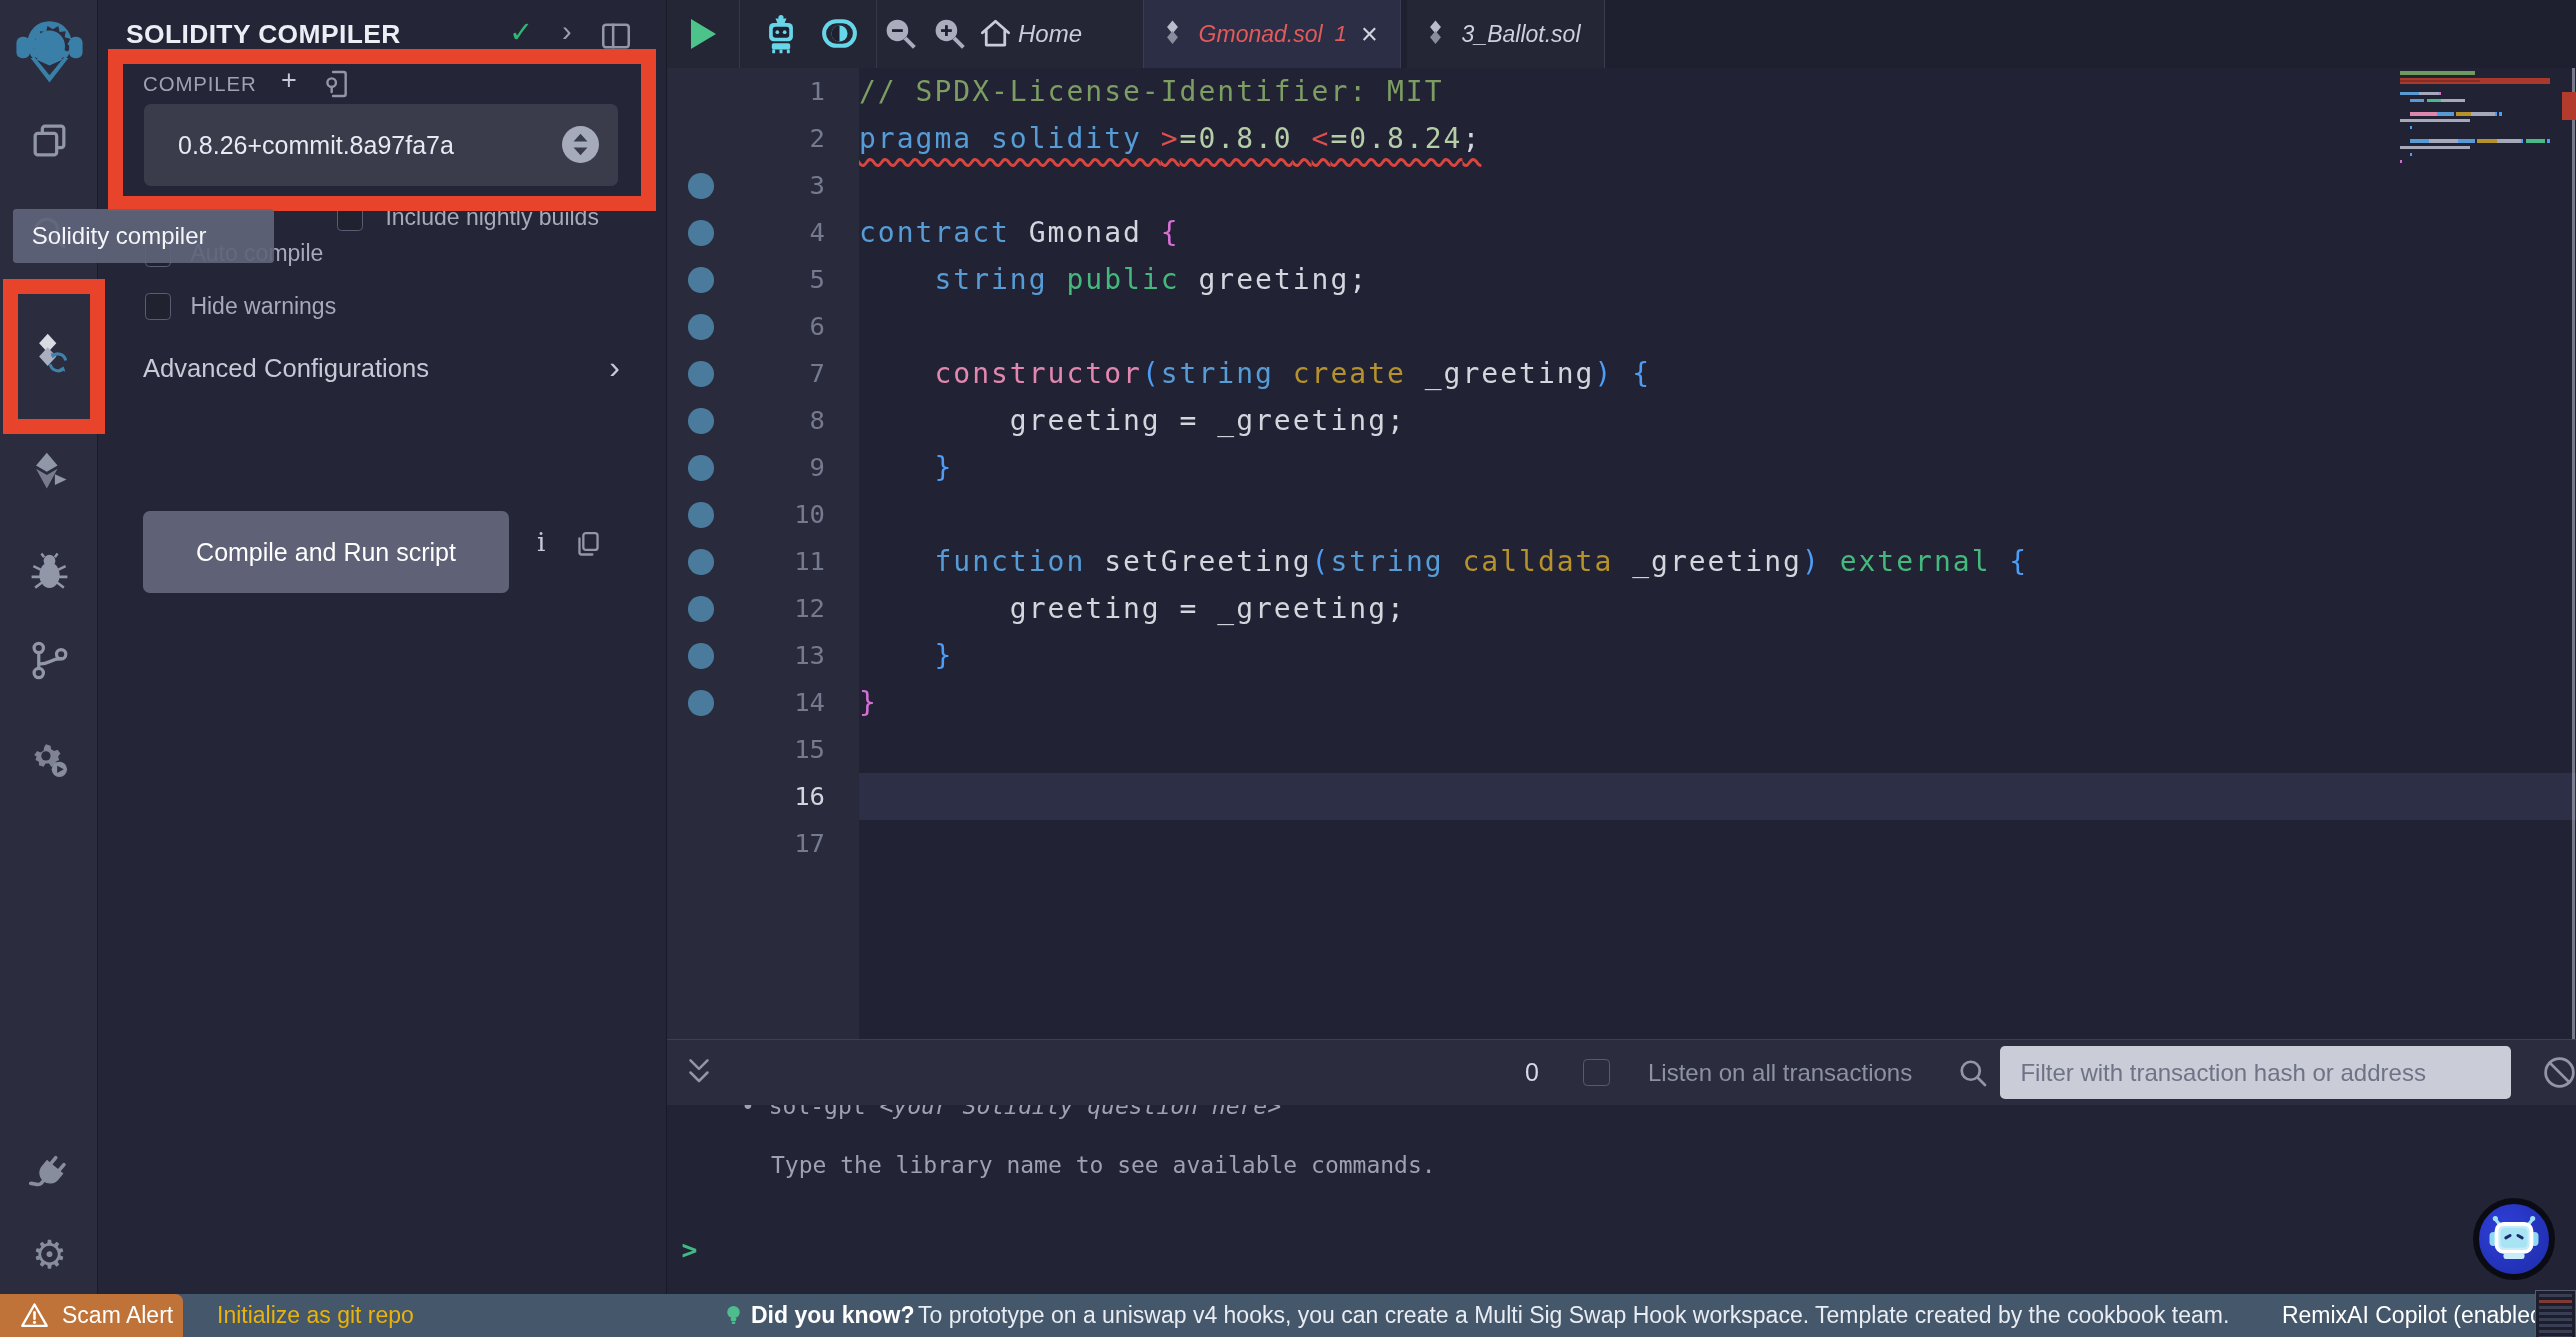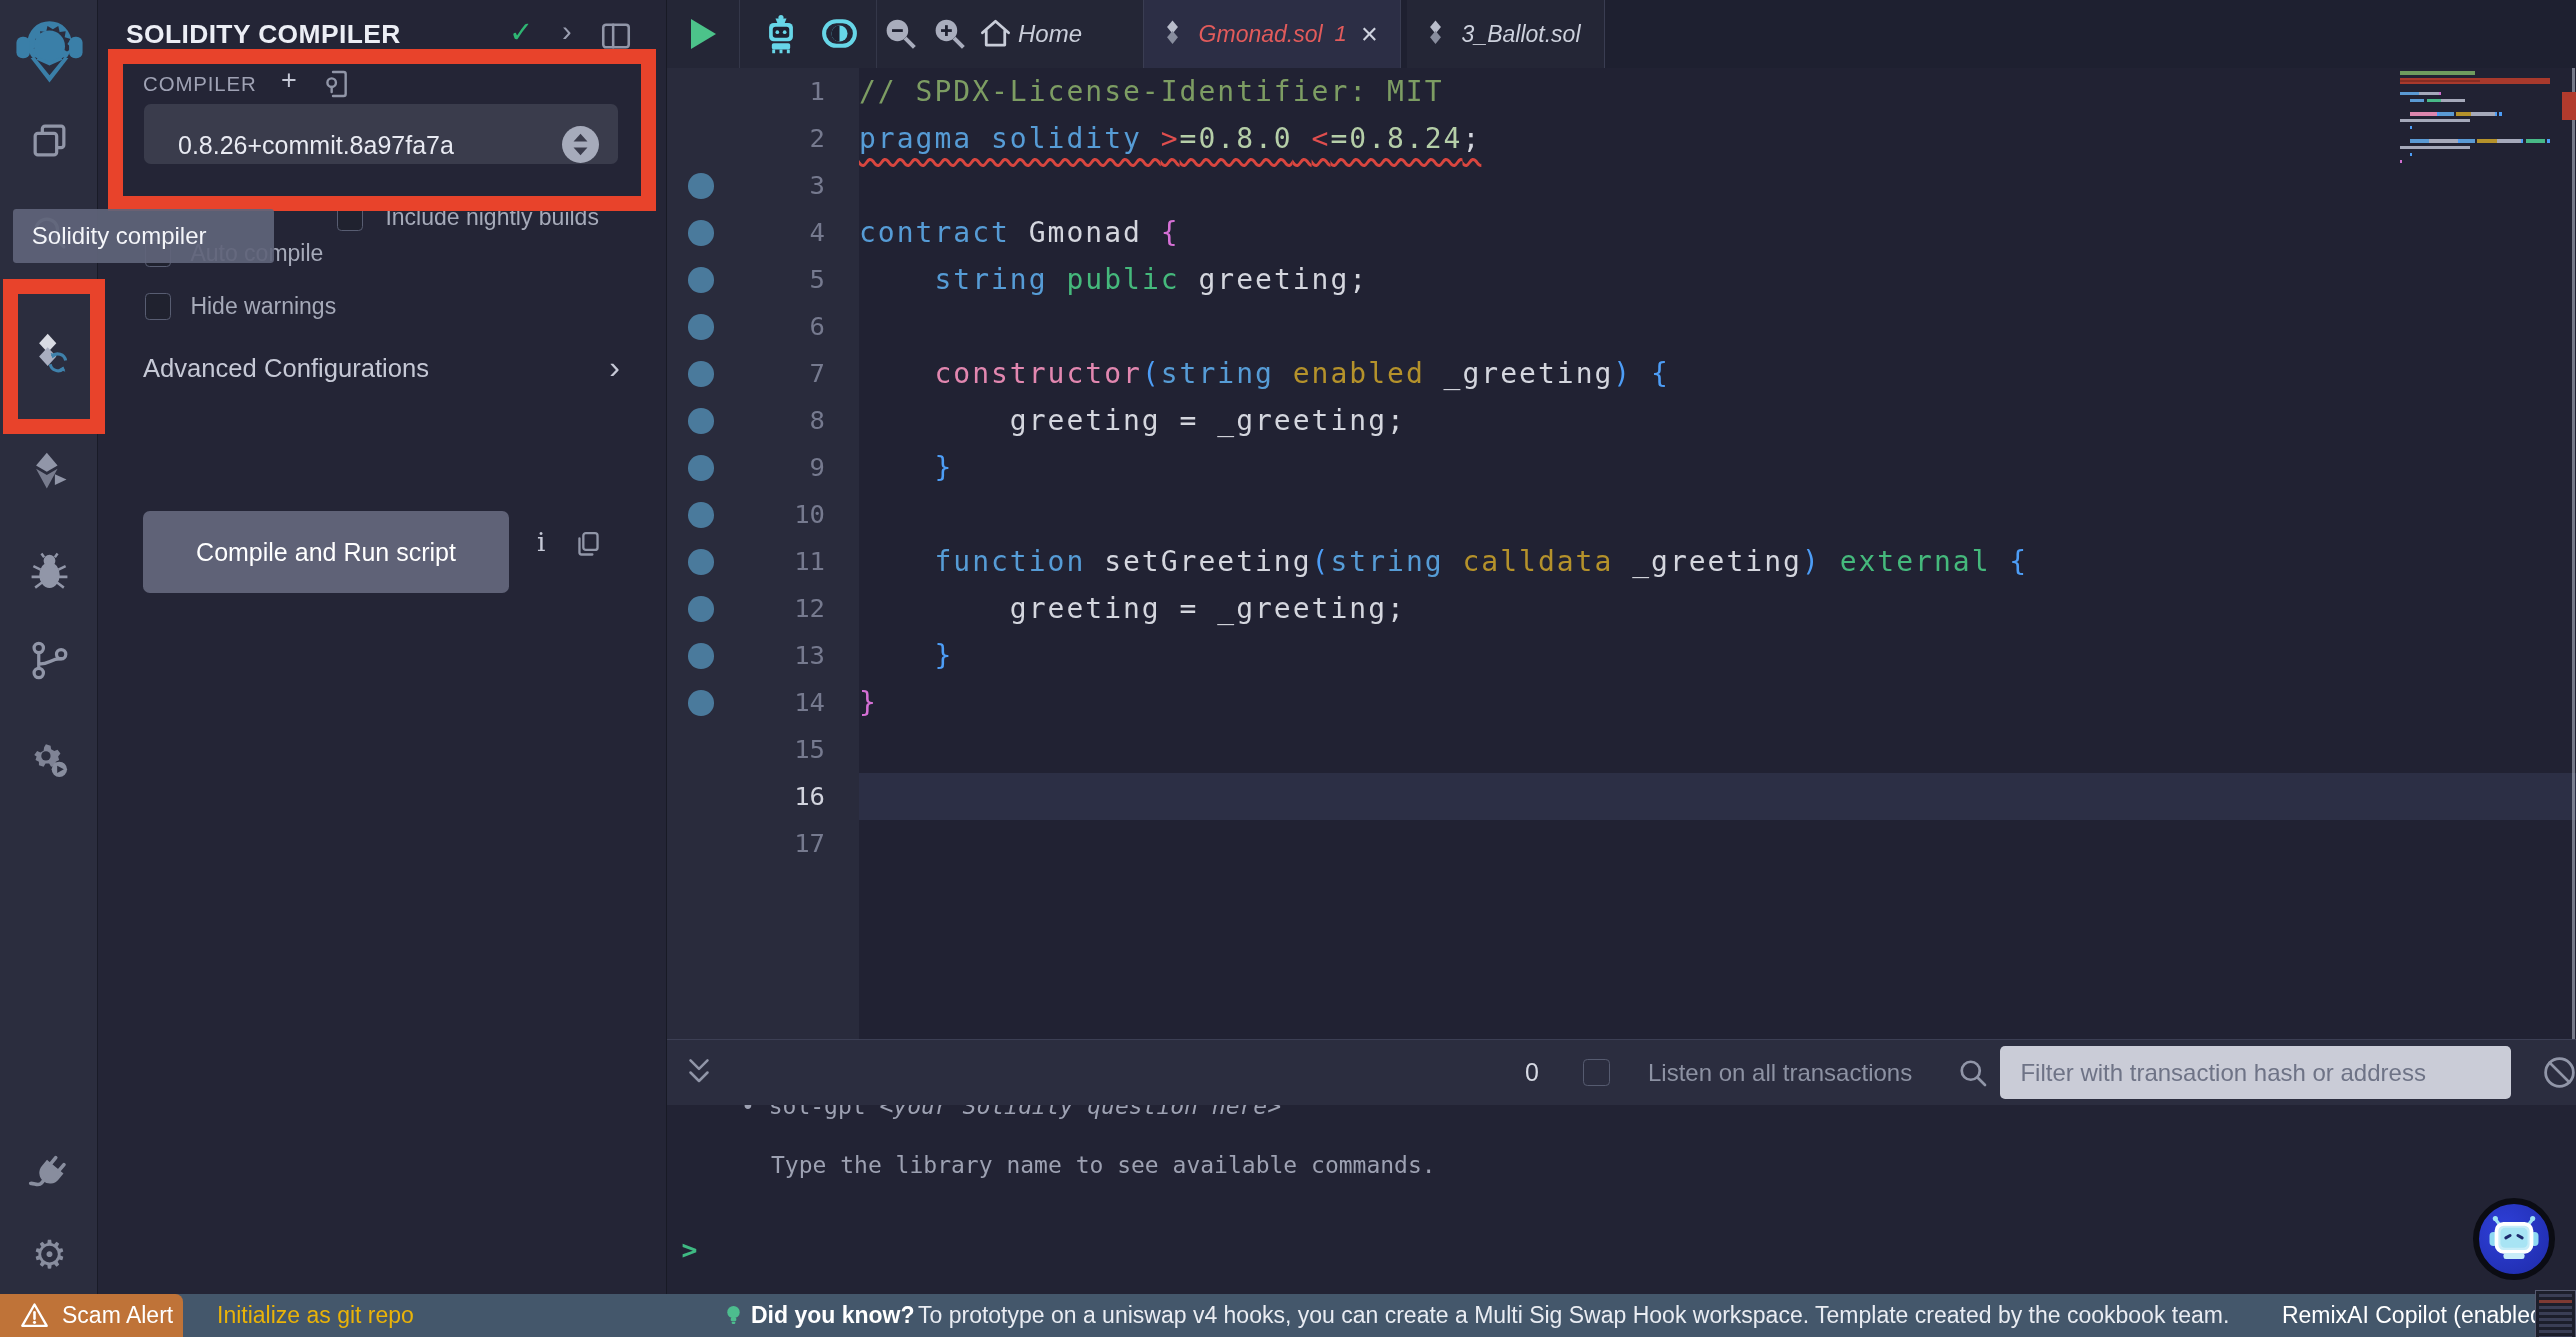"0.8.26+commit.8a97fa7a" .version-select { height: 60px -> 82px }
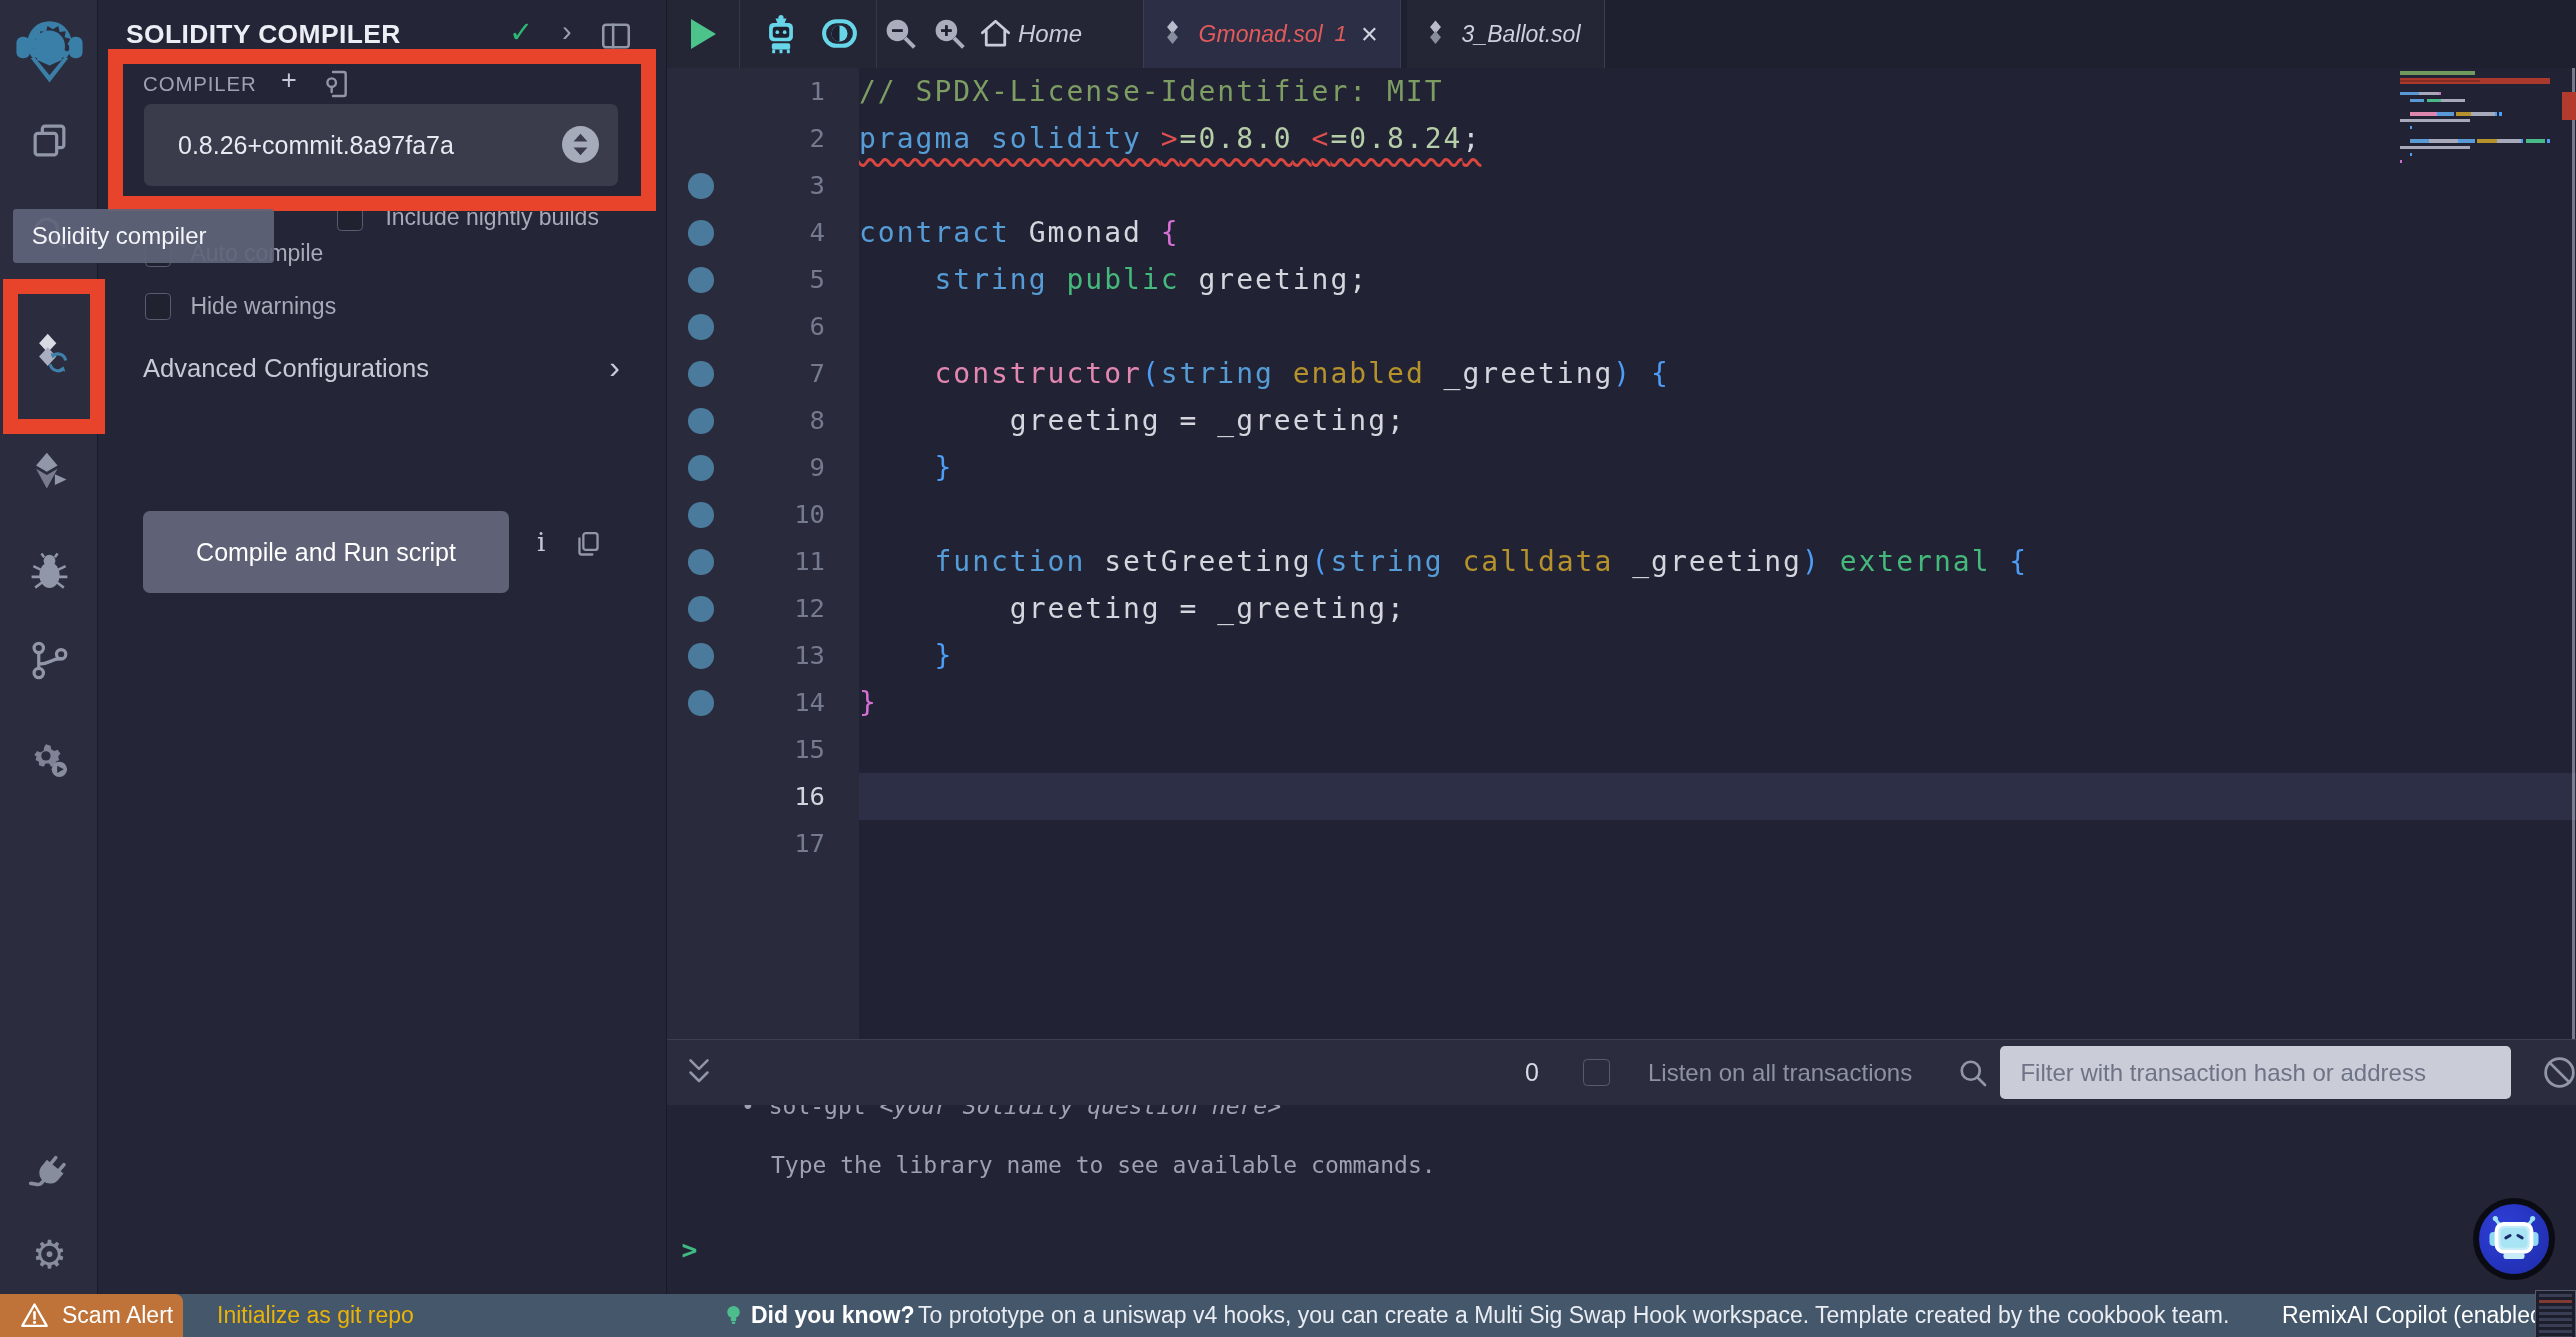"enabled" span.tok { text: enabled -> create }
